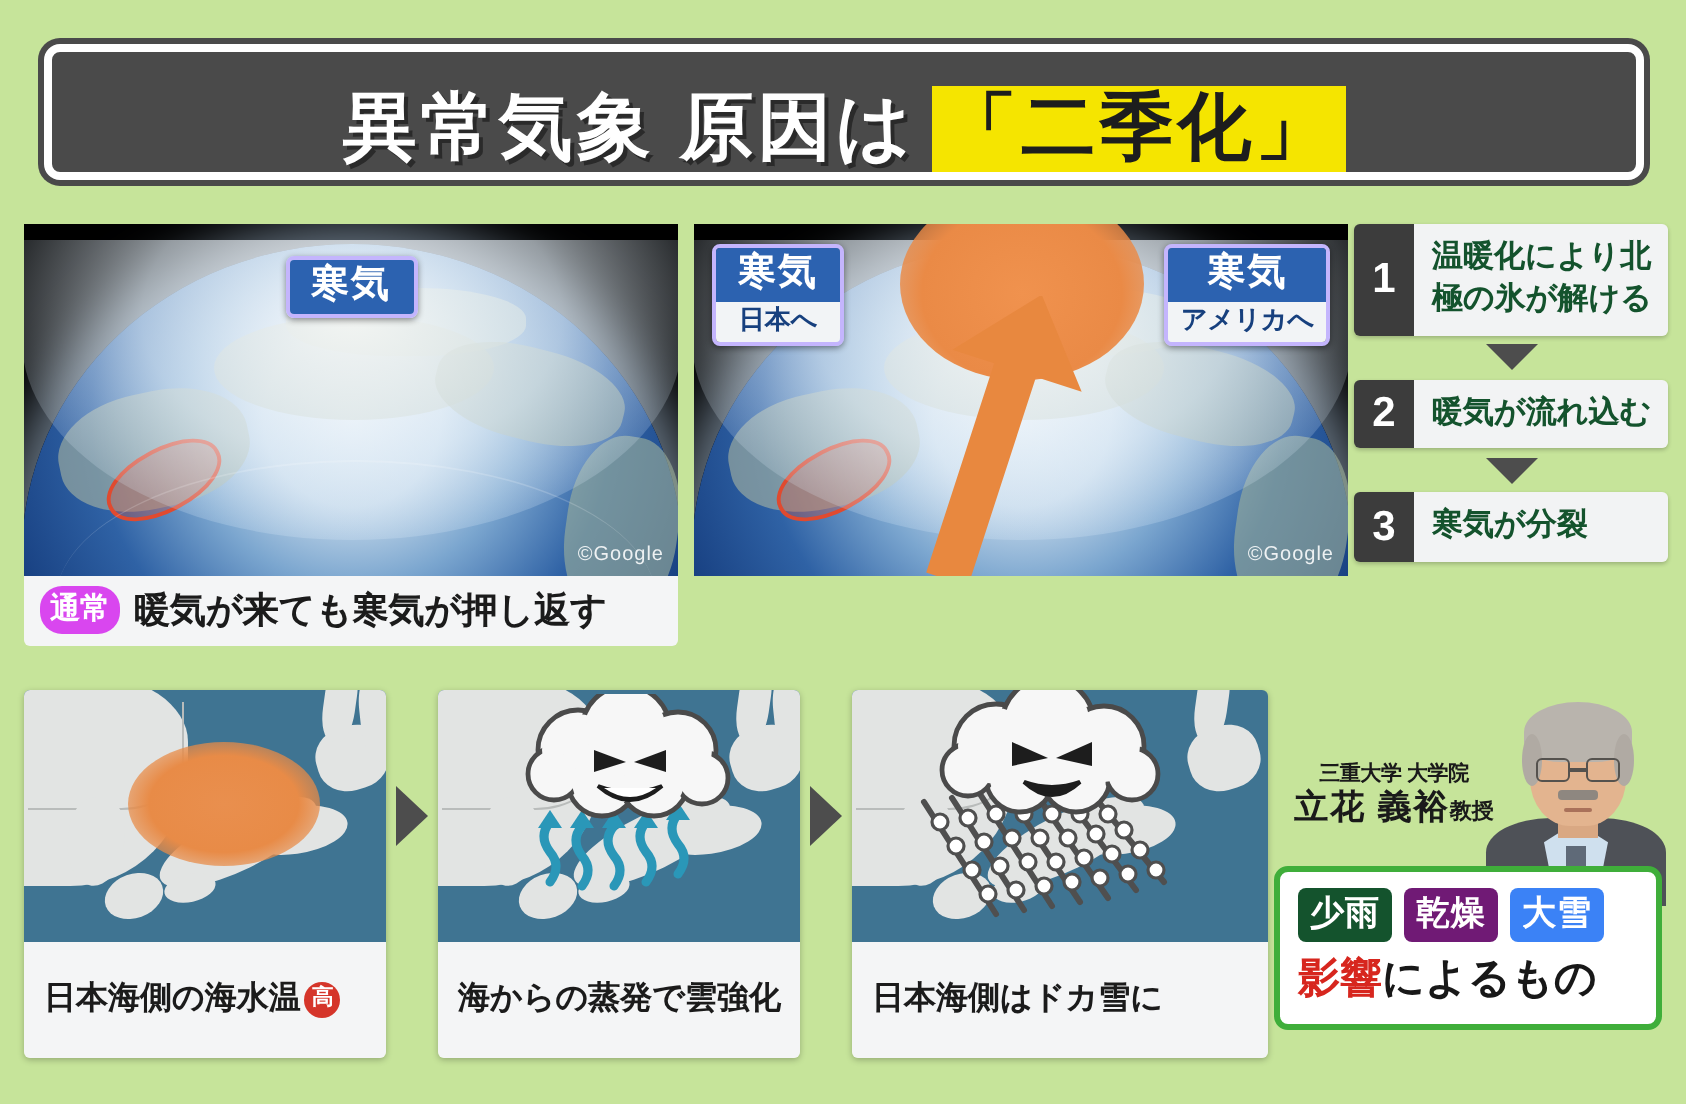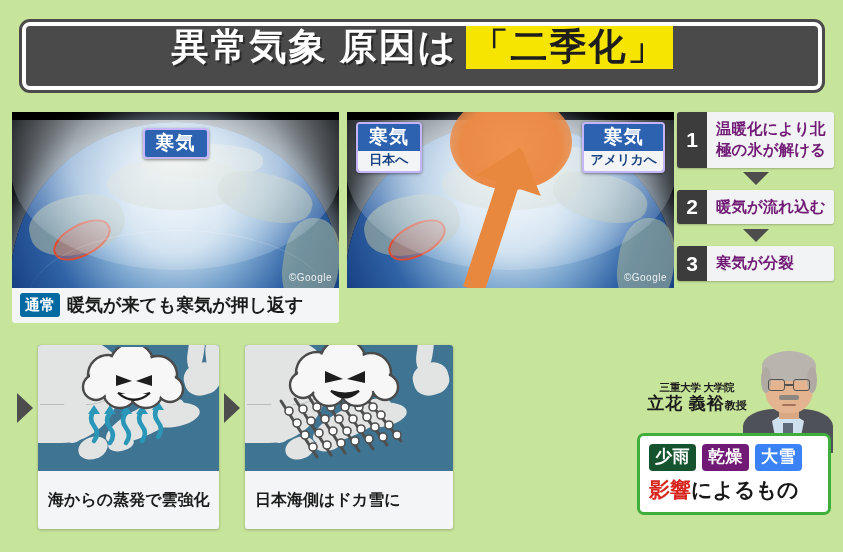"異常気象 原因は 「二季化」" .title-bar { align-items: flex-start -> flex-end }
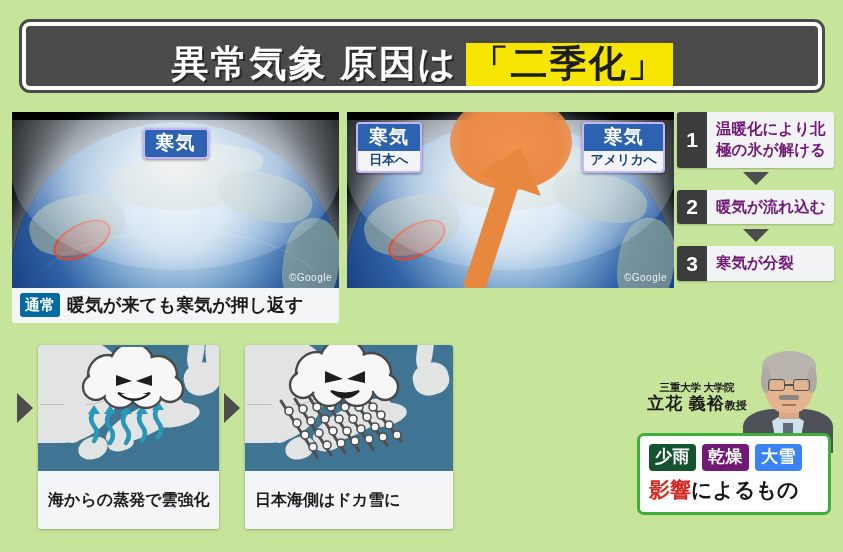"温暖化により北極の氷が解ける" .step-body { color: #701a75 -> #14532d; font-family: none -> Liberation Mono, monospace }
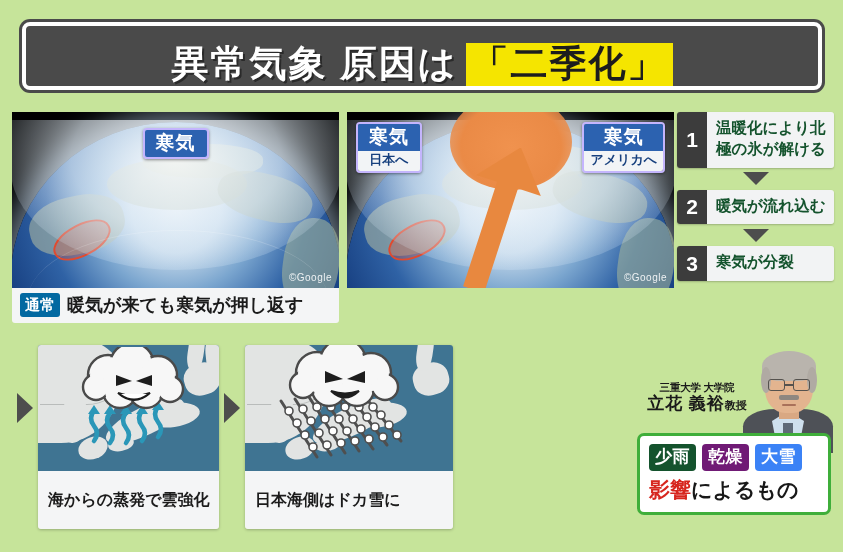"通常" .cap-badge.green { background: #0369a1 -> #d946ef; border-radius: none -> 11px }
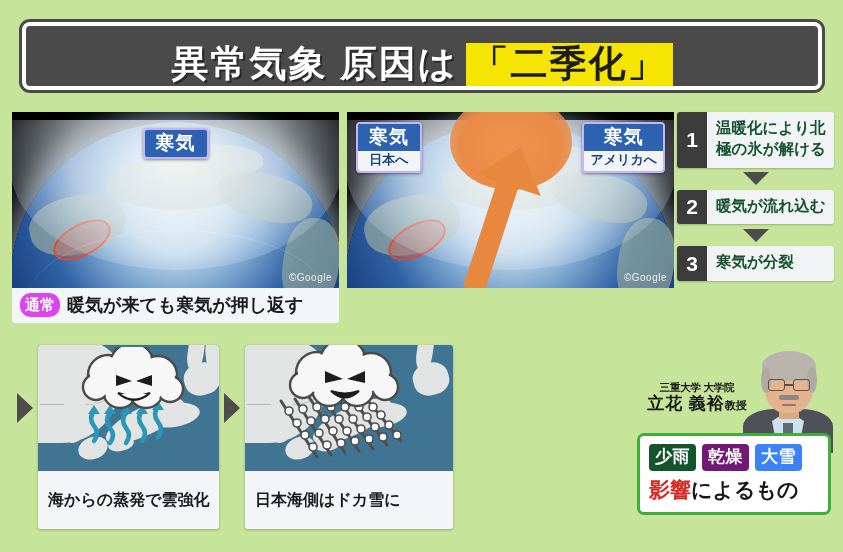"日本海側の海水温" div.seq-card { html: none -> <div> <div> <div></div> <div></div> <div></div> <div></div> <div></div> <div></div> <div></div> <div></div> <div></div> <div></div> <div></div> </div> <div> <span>日本海側の海水温</span> <span>高</span> </div> </div> }
